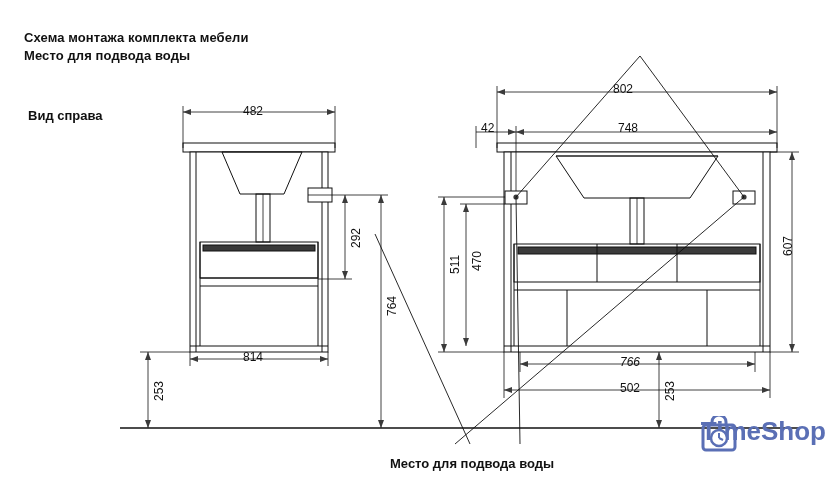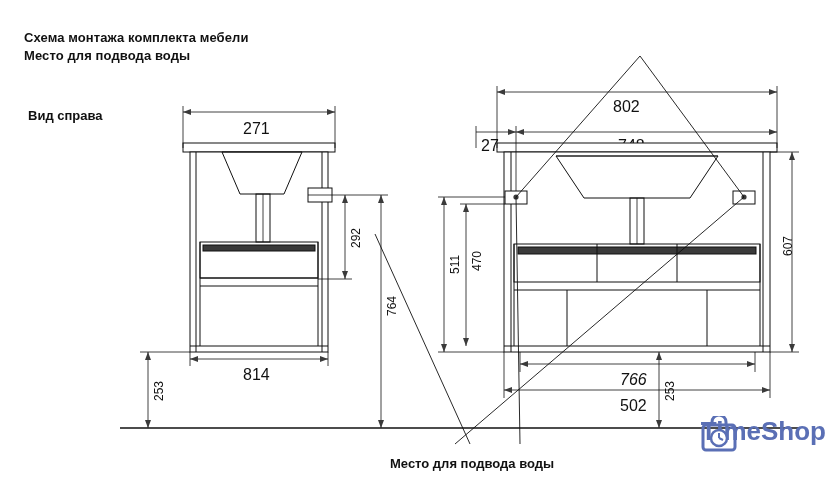"802" .t-dim { font-size: 16px -> 12px; margin-top: 16px -> none }
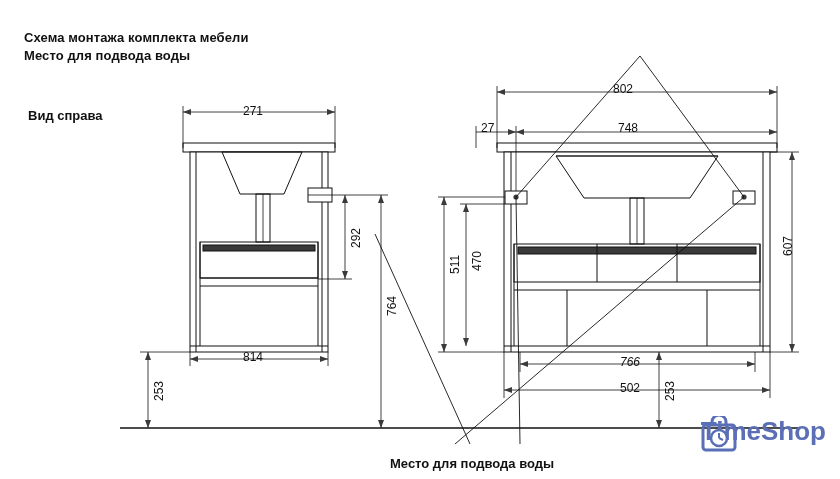"271" div.txt { text: 271 -> 482 }
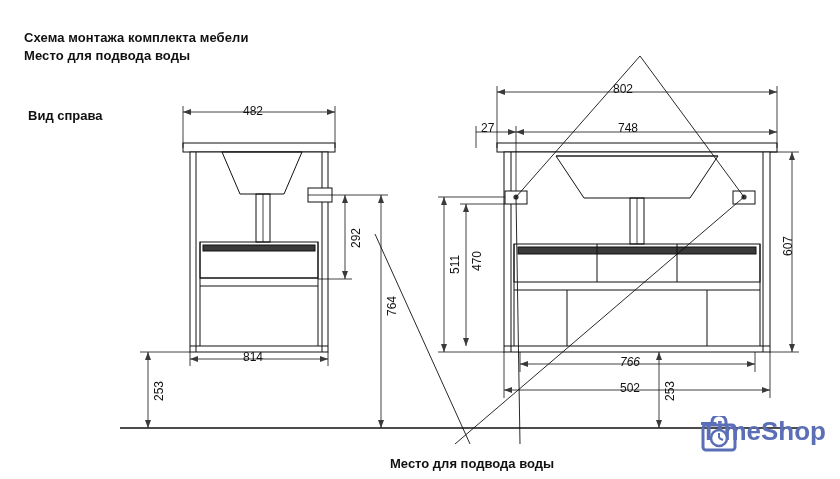"27" div.txt { text: 27 -> 42 }
